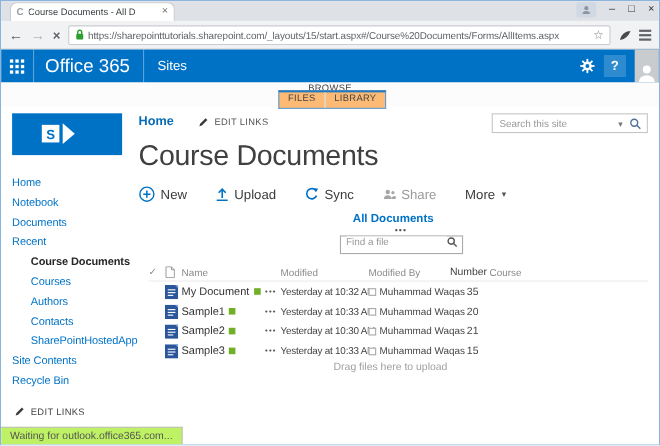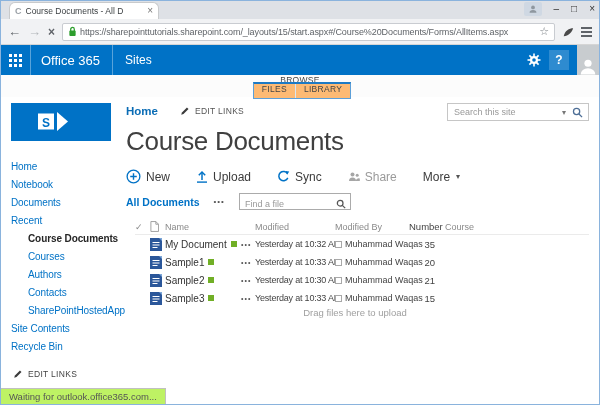"Office 365" .brand { font-size: 13px -> 17px }
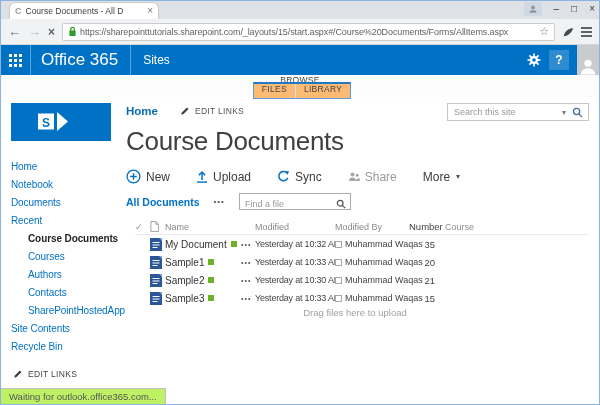"All Documents" .viewbar { flex-direction: none -> column }
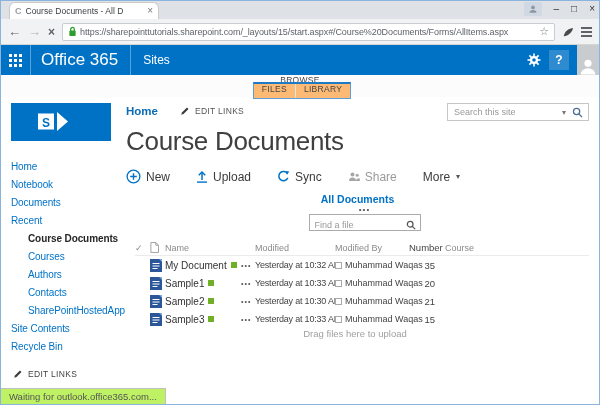"Find a file" .findbox { align-items: flex-end -> flex-start }
